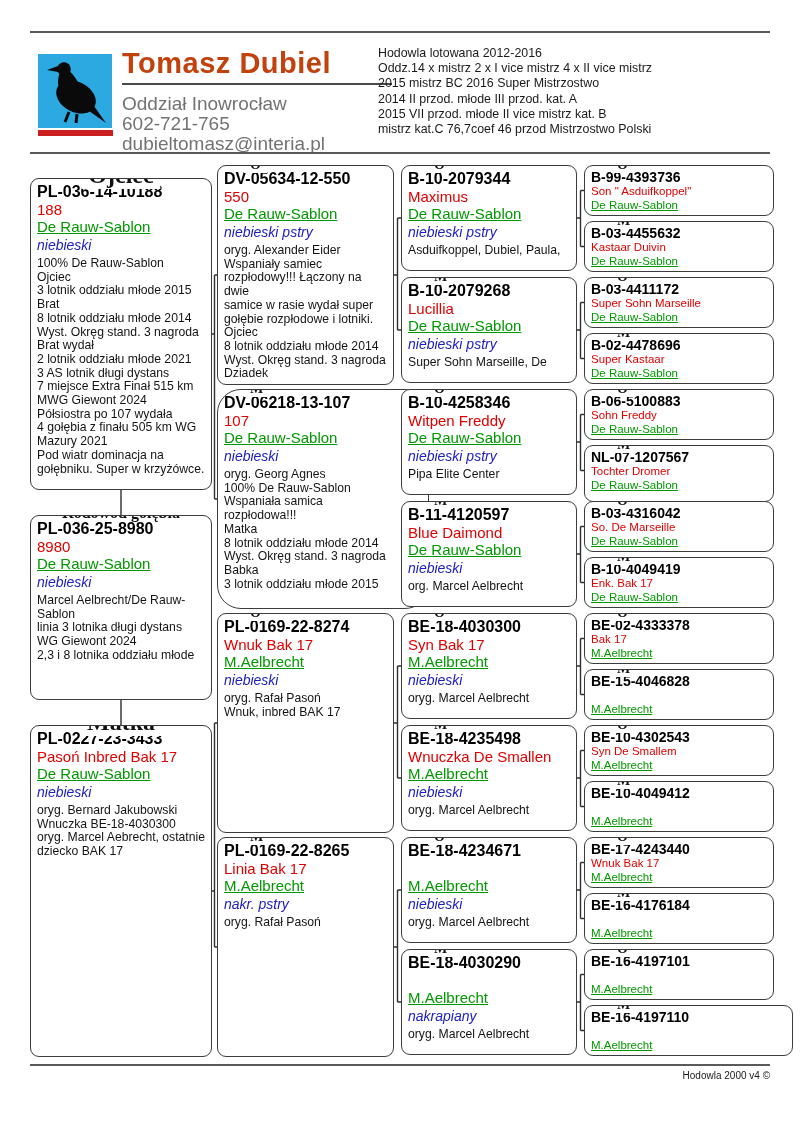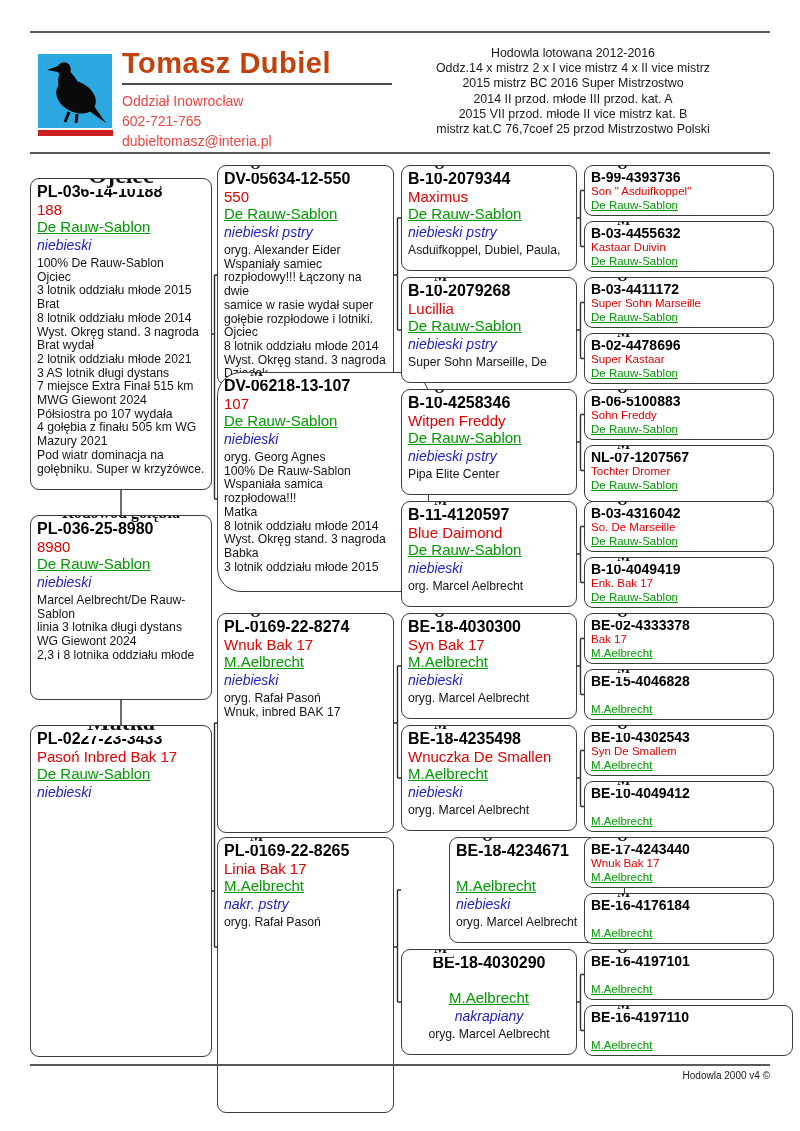"Hodowla lotowana 2012-2016" .achievements { text-align: center -> left }
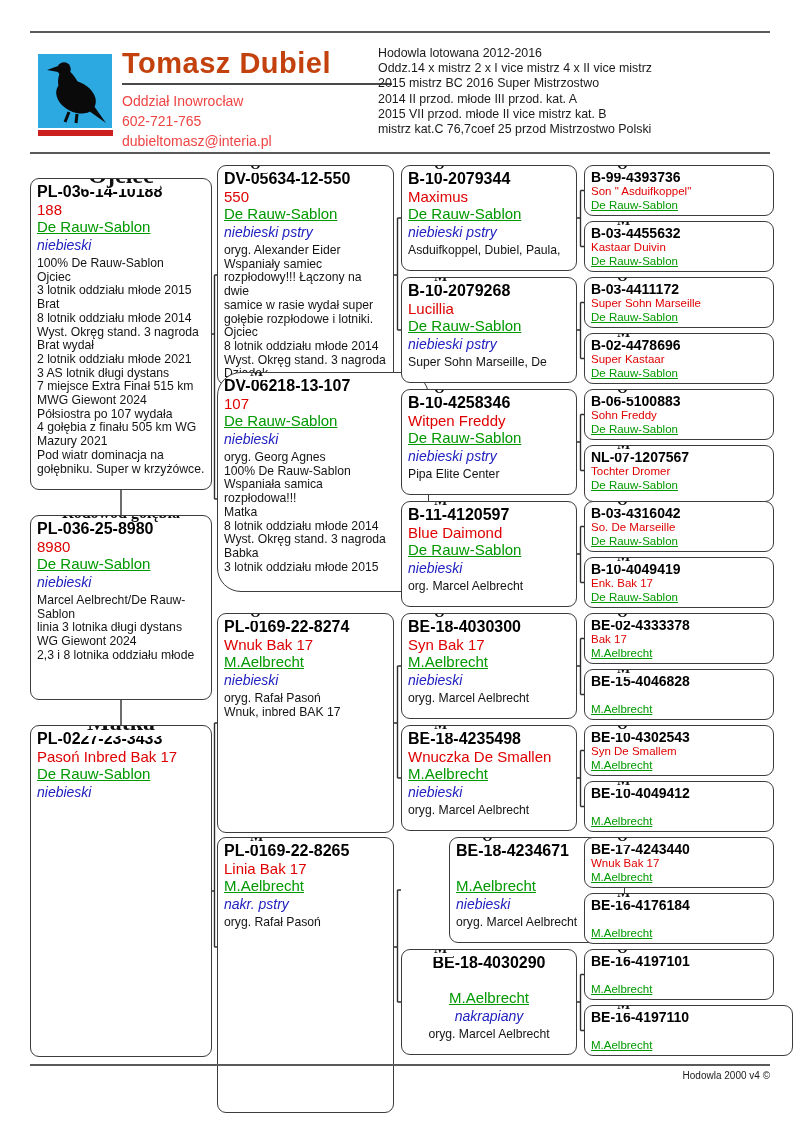"Oddział Inowrocław" .contact { color: #ef4444 -> #737373; font-size: 14px -> 19px }
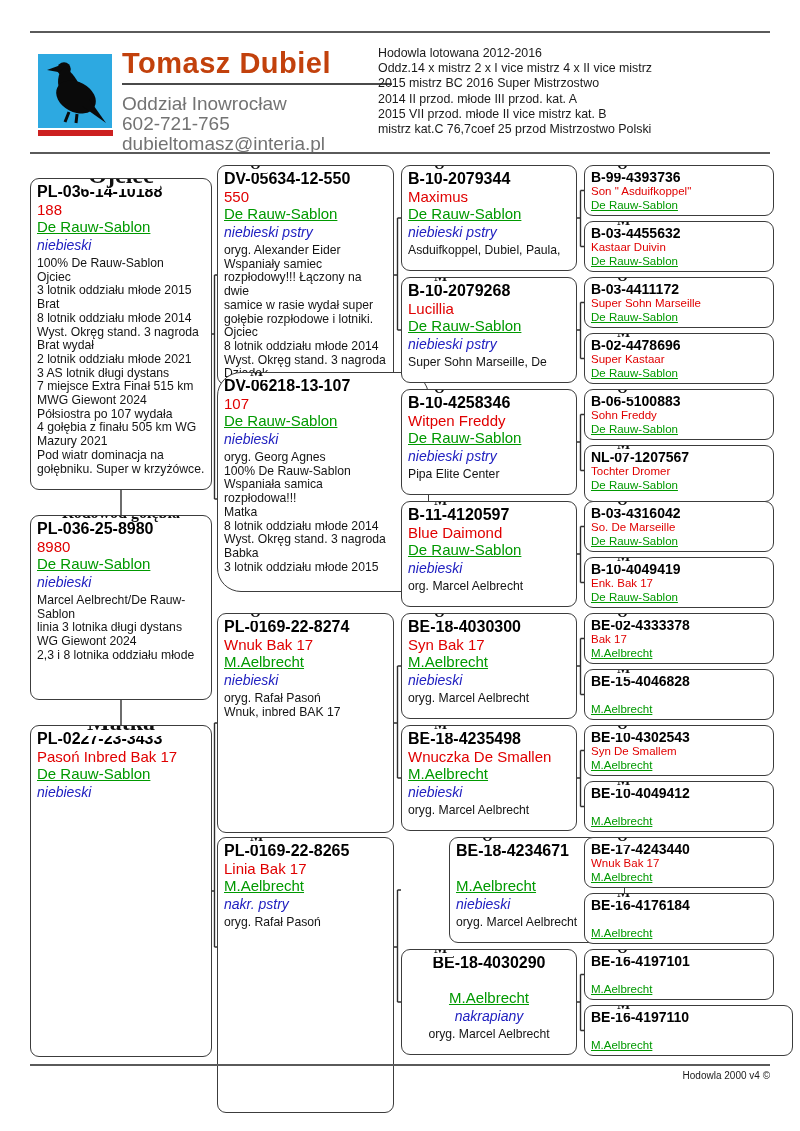"mistrz kat.C 76,7coef 25 przod" div { text: 25 -> 46 }
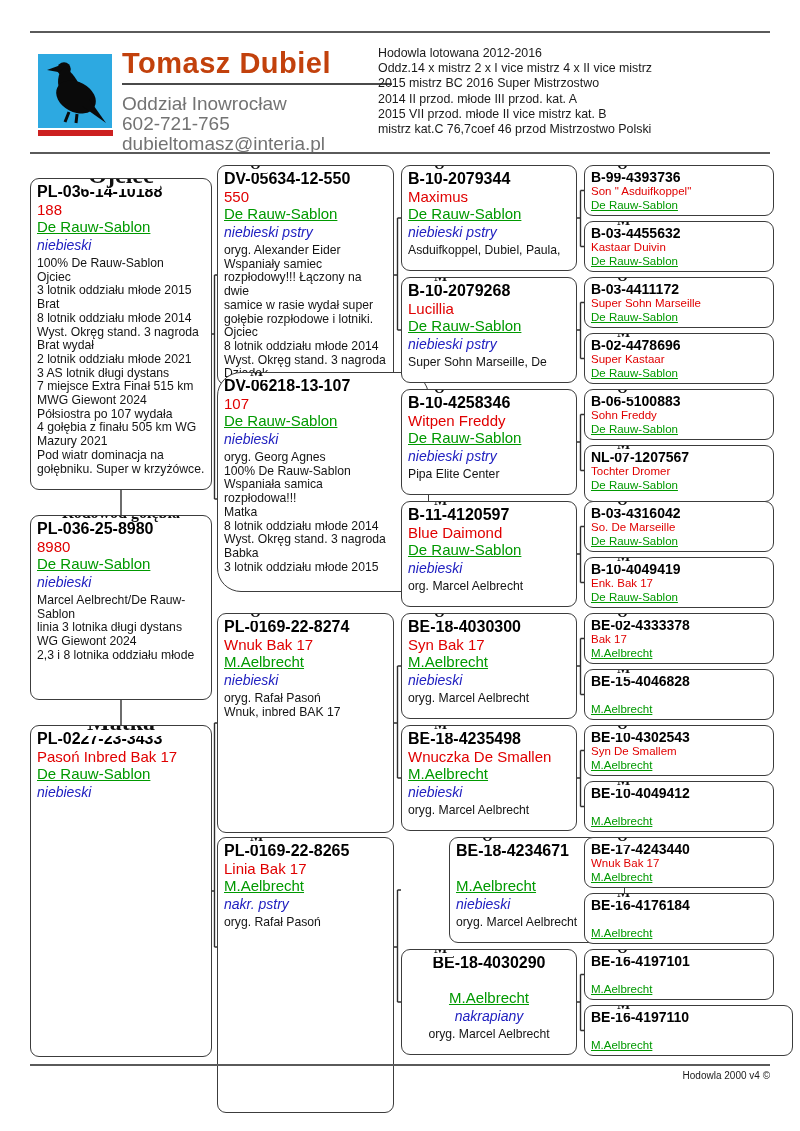"DV-06218-13-107" div.box { top: 372px -> 389px }
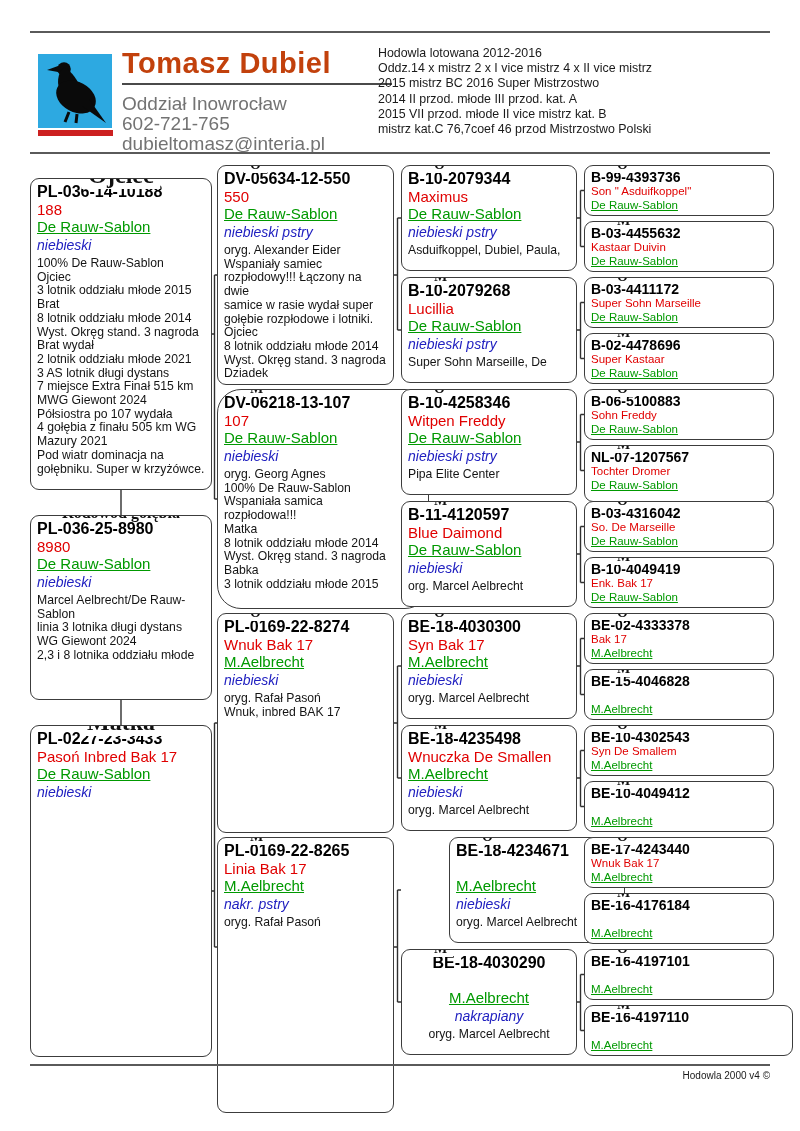"oryg. Bernard Jakubowski" div.desc { html: none -> <div>oryg. Bernard Jakubowski Wnuczka BE-18-4030300 oryg. Marcel Aebrecht, ostatnie dziecko BAK 17</div> }
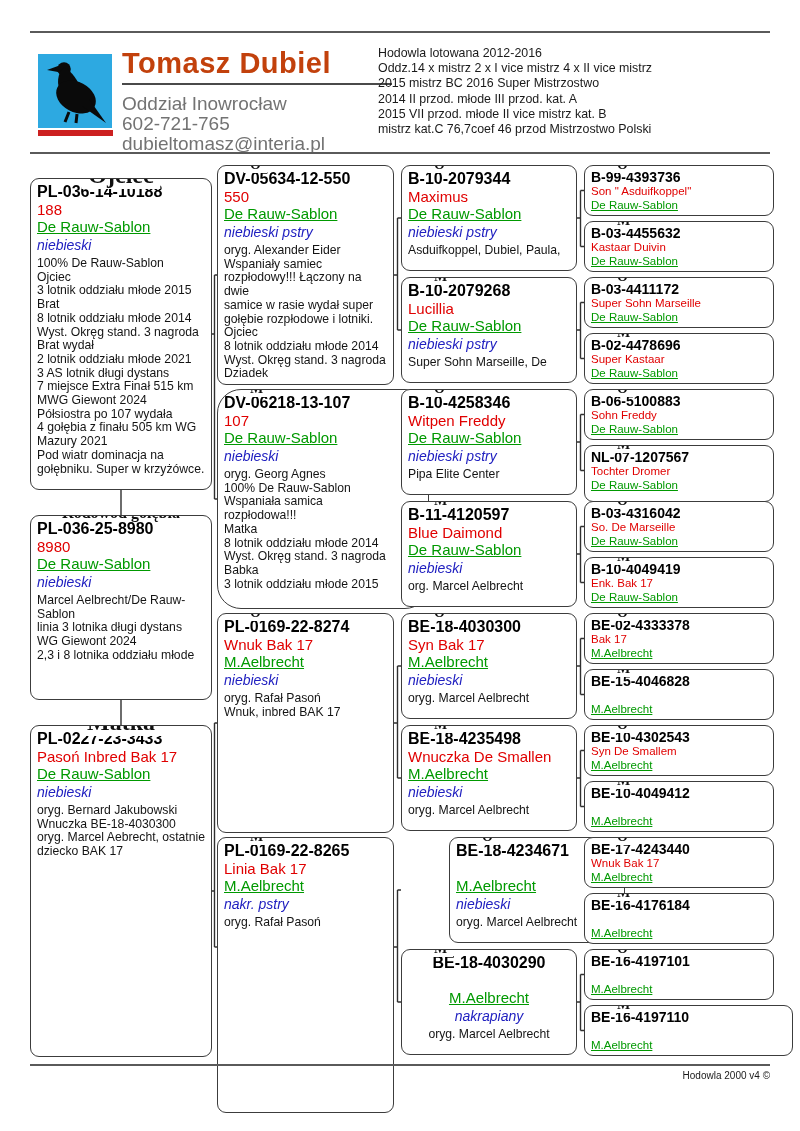"PL-0169-22-8265" div.box { height: 276px -> 220px }
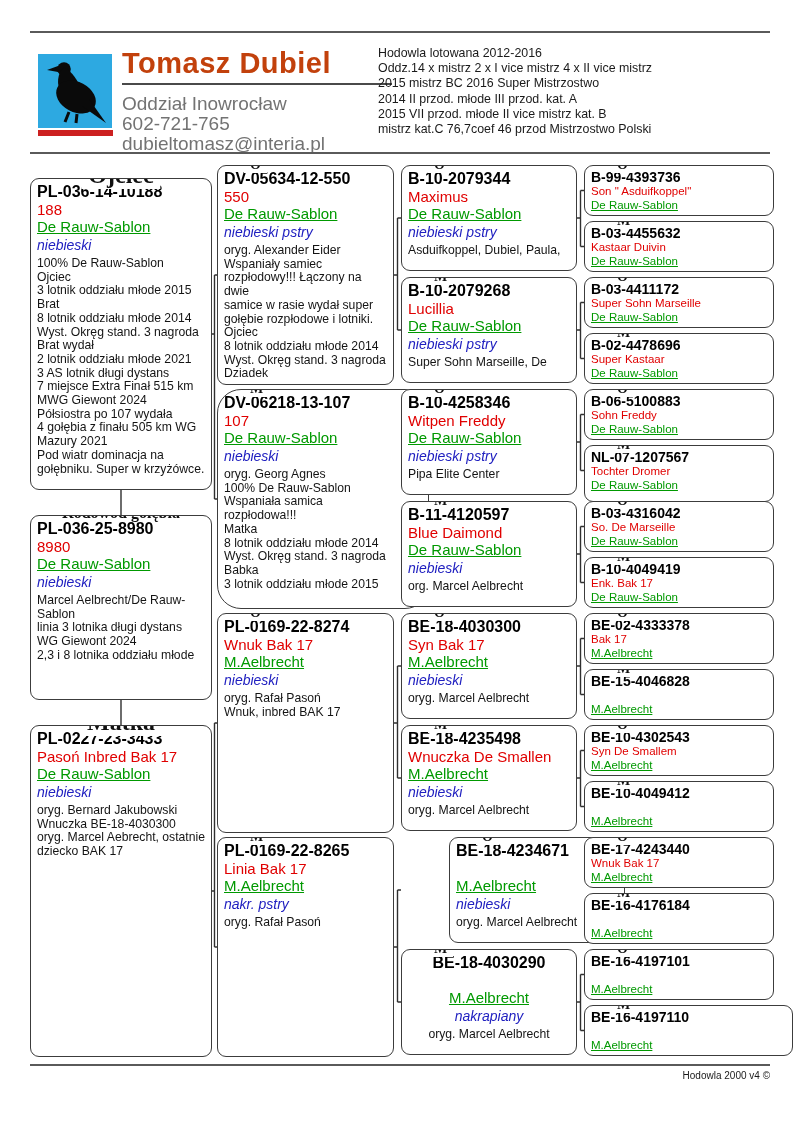"BE-18-4234671" div.box { margin-left: 48px -> none }
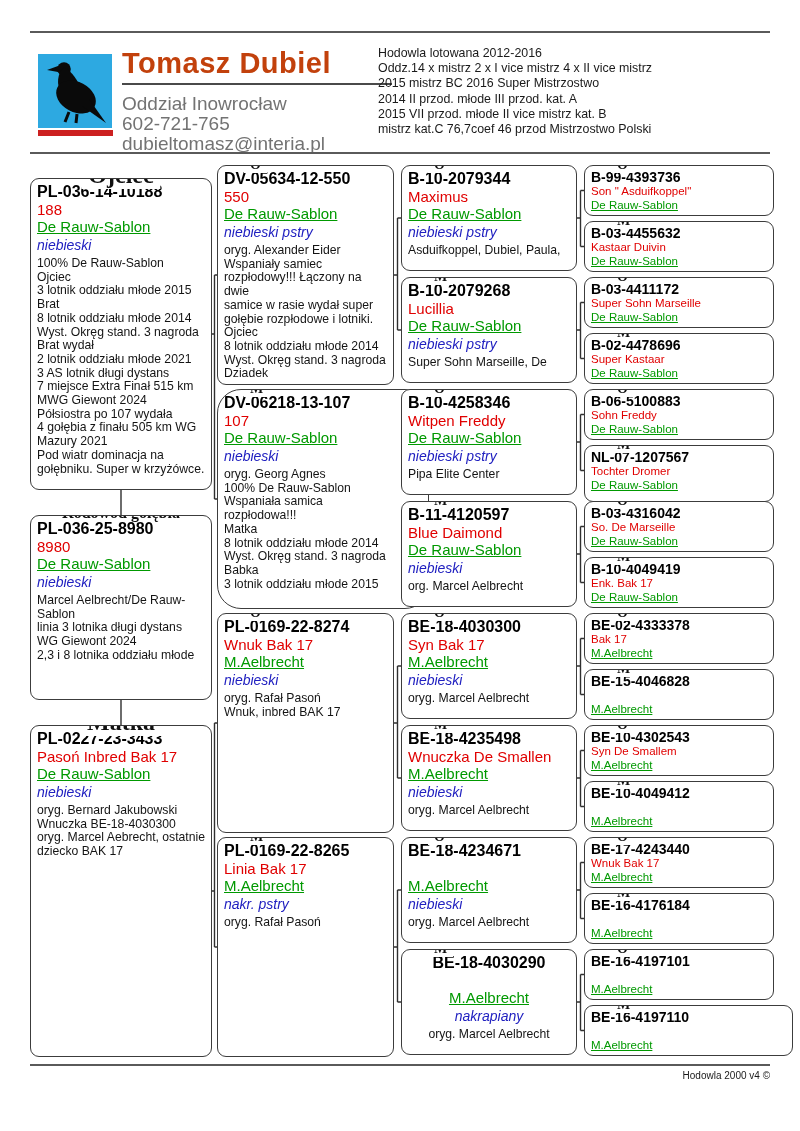"BE-18-4030290" div.box { text-align: center -> none }
